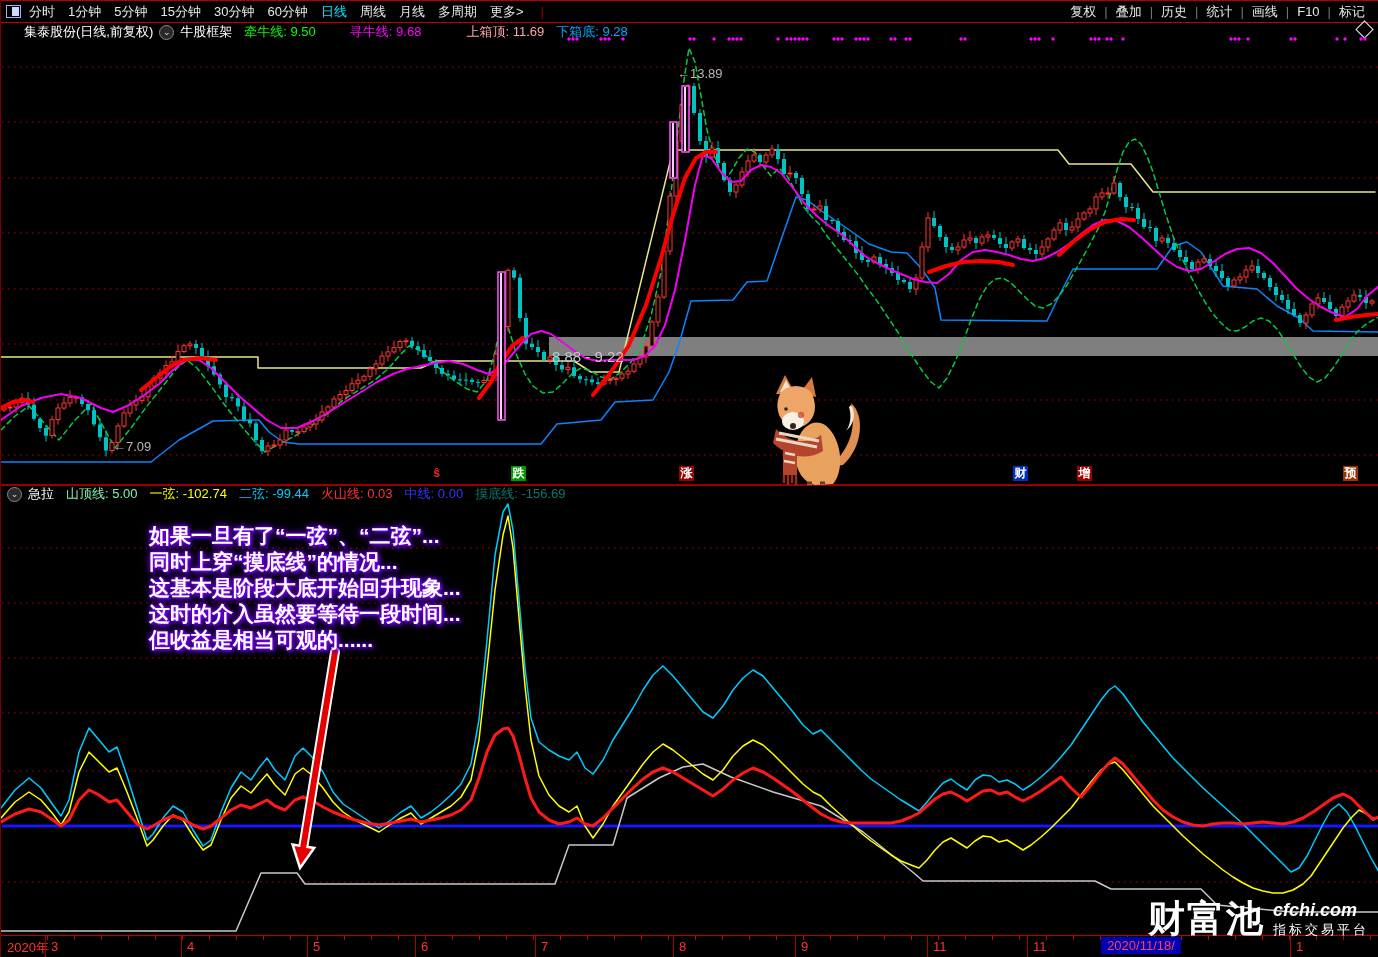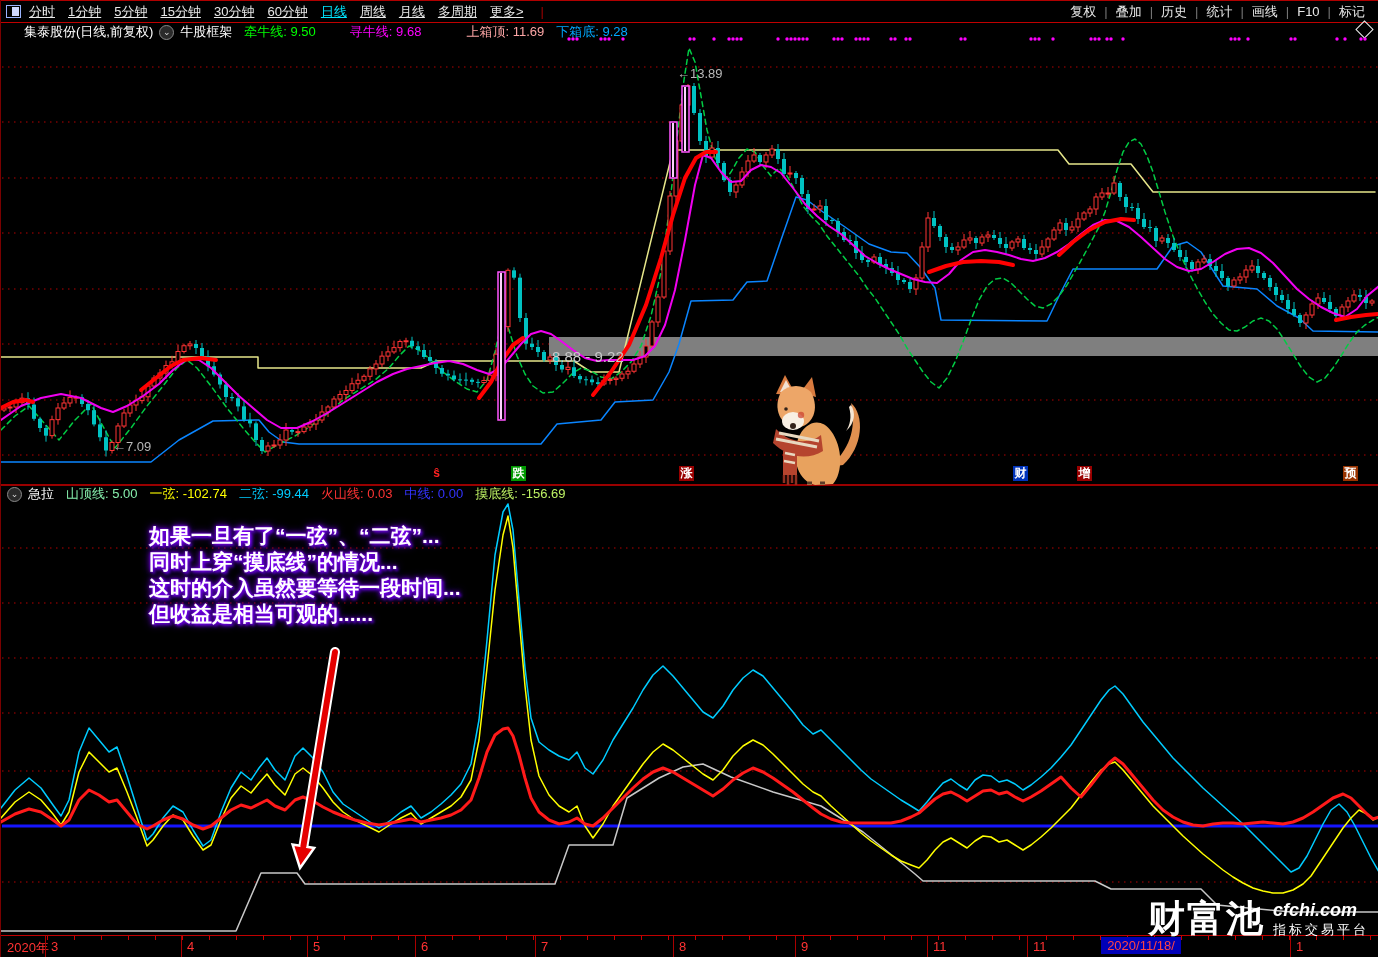"分时" .period { text-decoration: underline -> none }
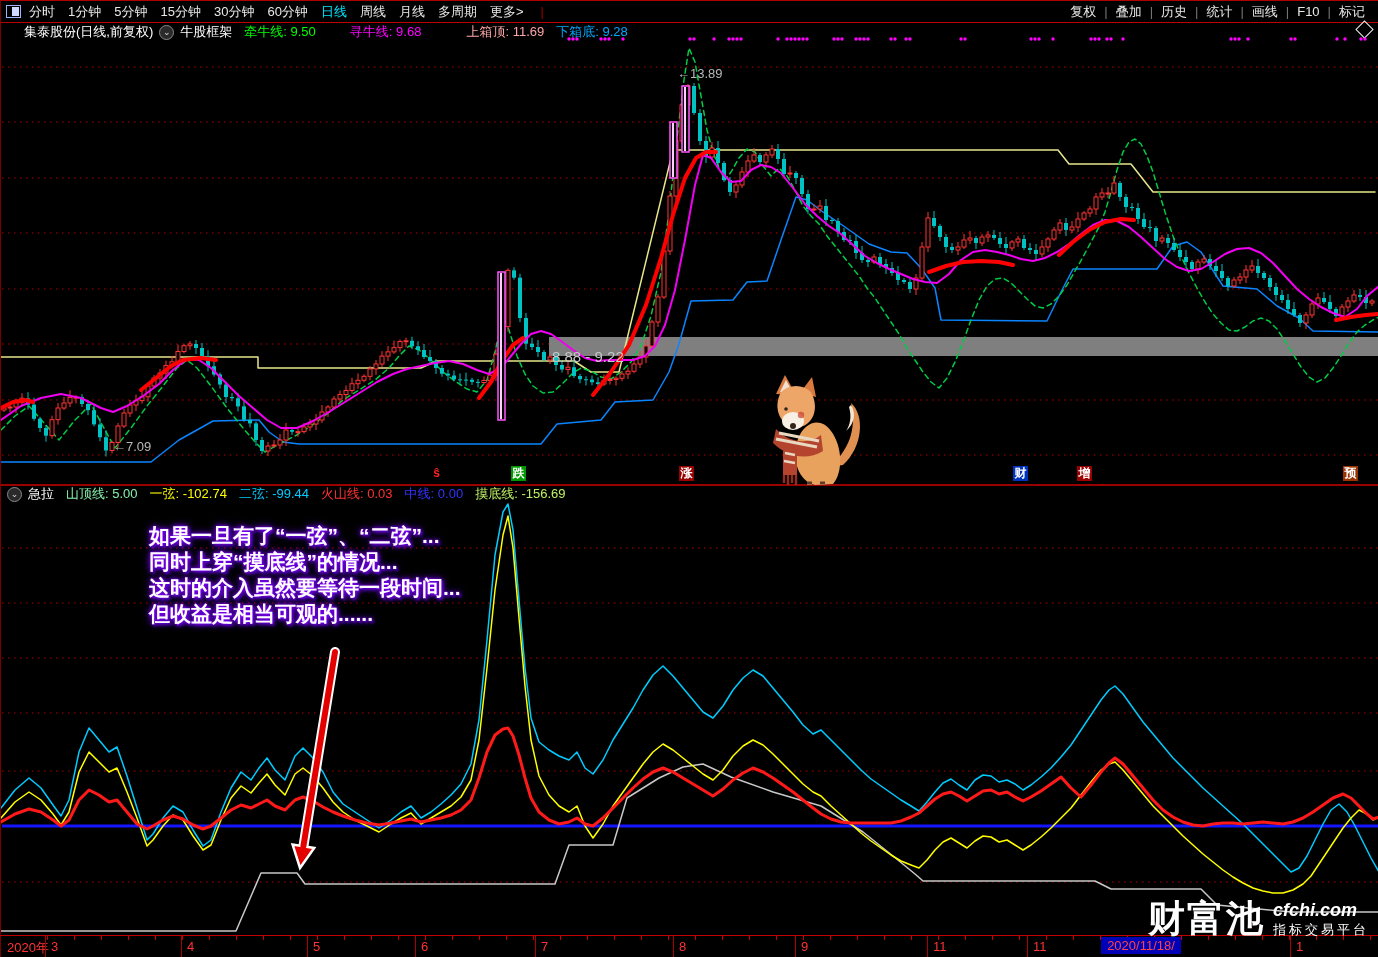"摸底线: -156.69" span.kv { color: #bef264 -> #0f766e }
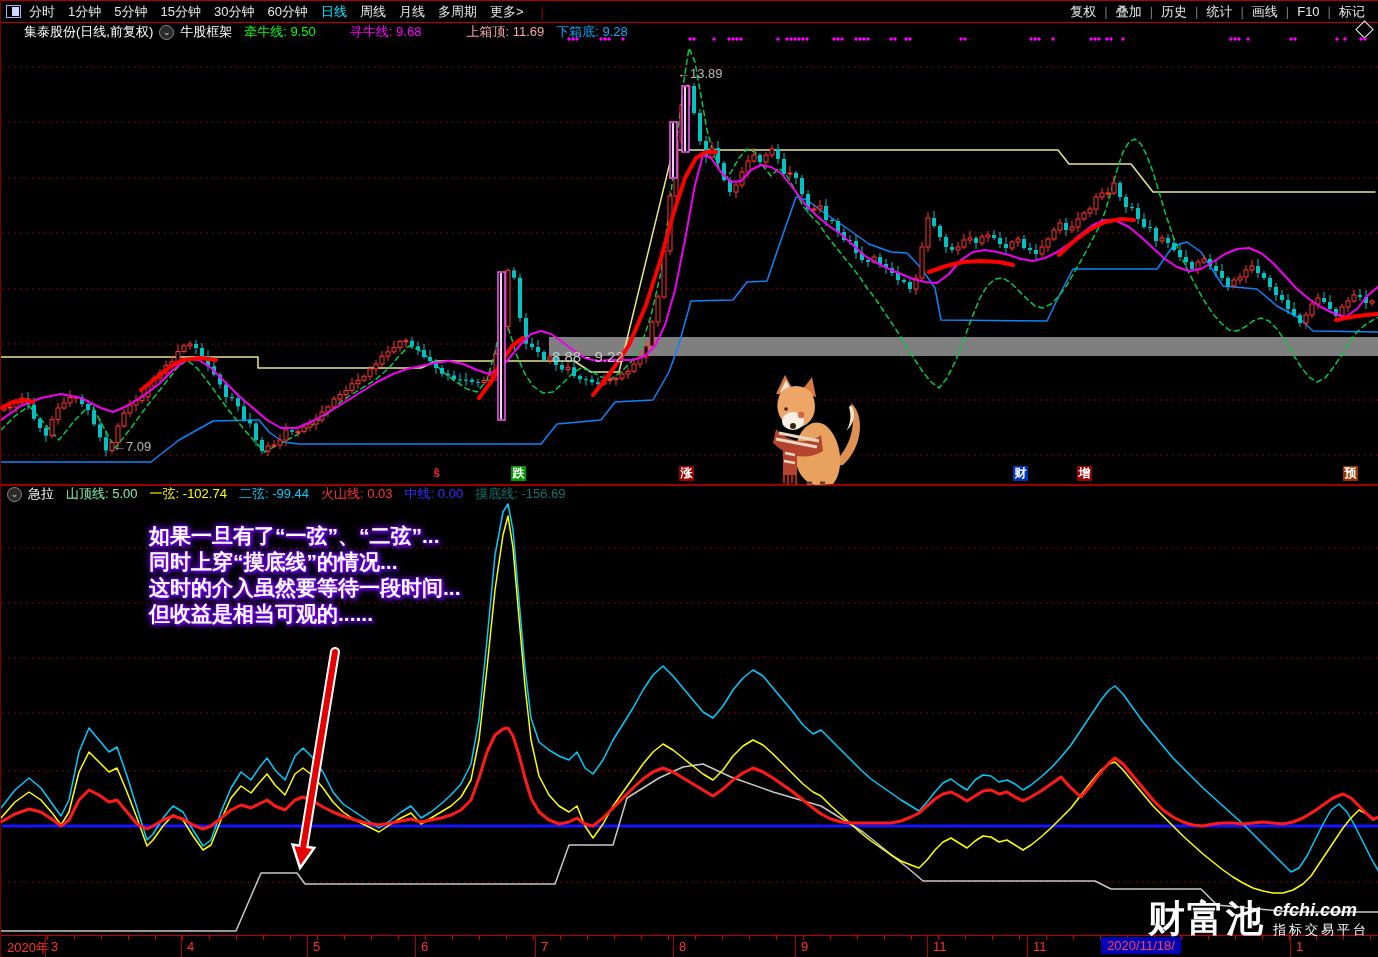"这基本是阶段大底开始回升现象..." div { html: none -> <div>这基本是阶段大底开始回升现象...</div> }
